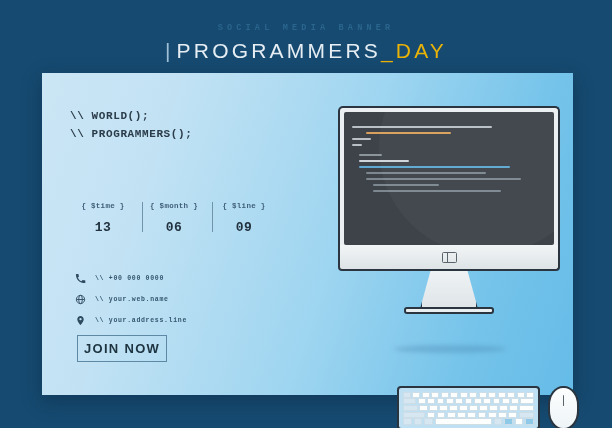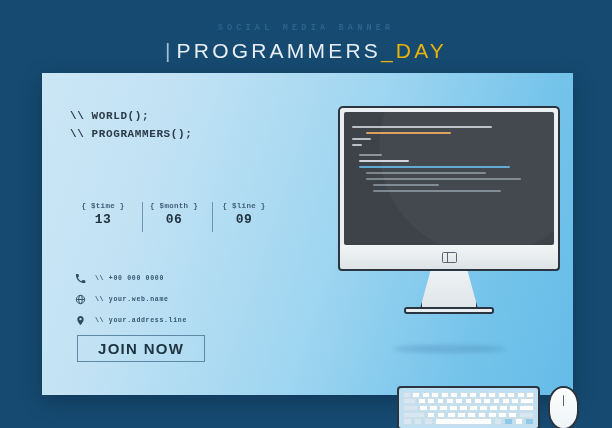"13" .date-value { margin-top: none -> 8px }
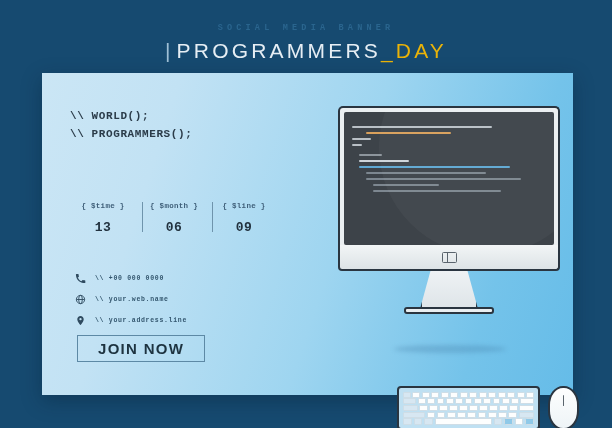"JOIN NOW" .join-btn { font-size: 15px -> 13px; padding: 7px 20px -> 7px 6px }
